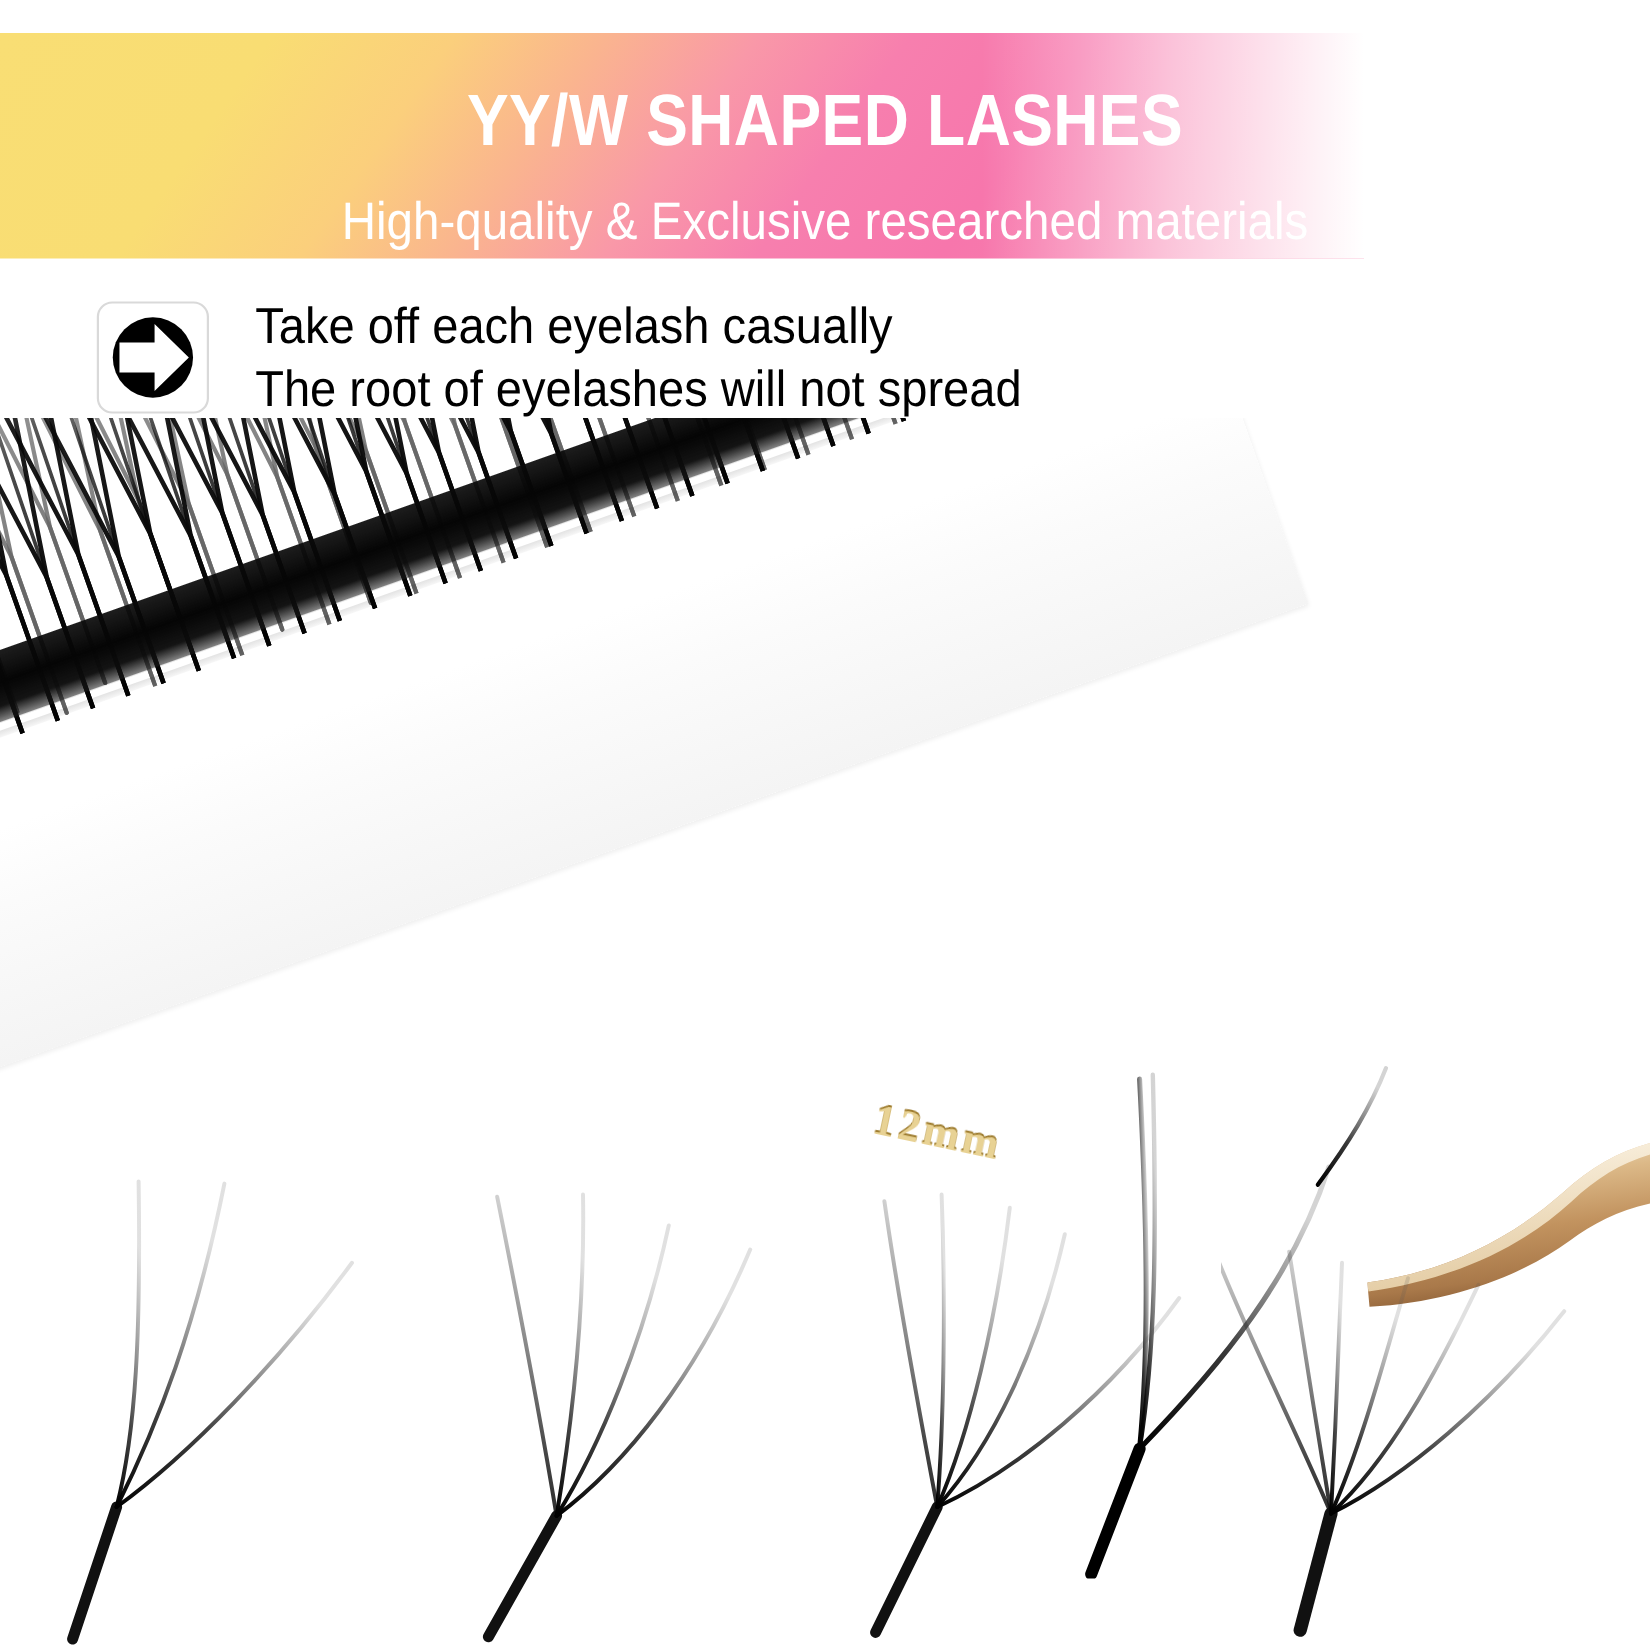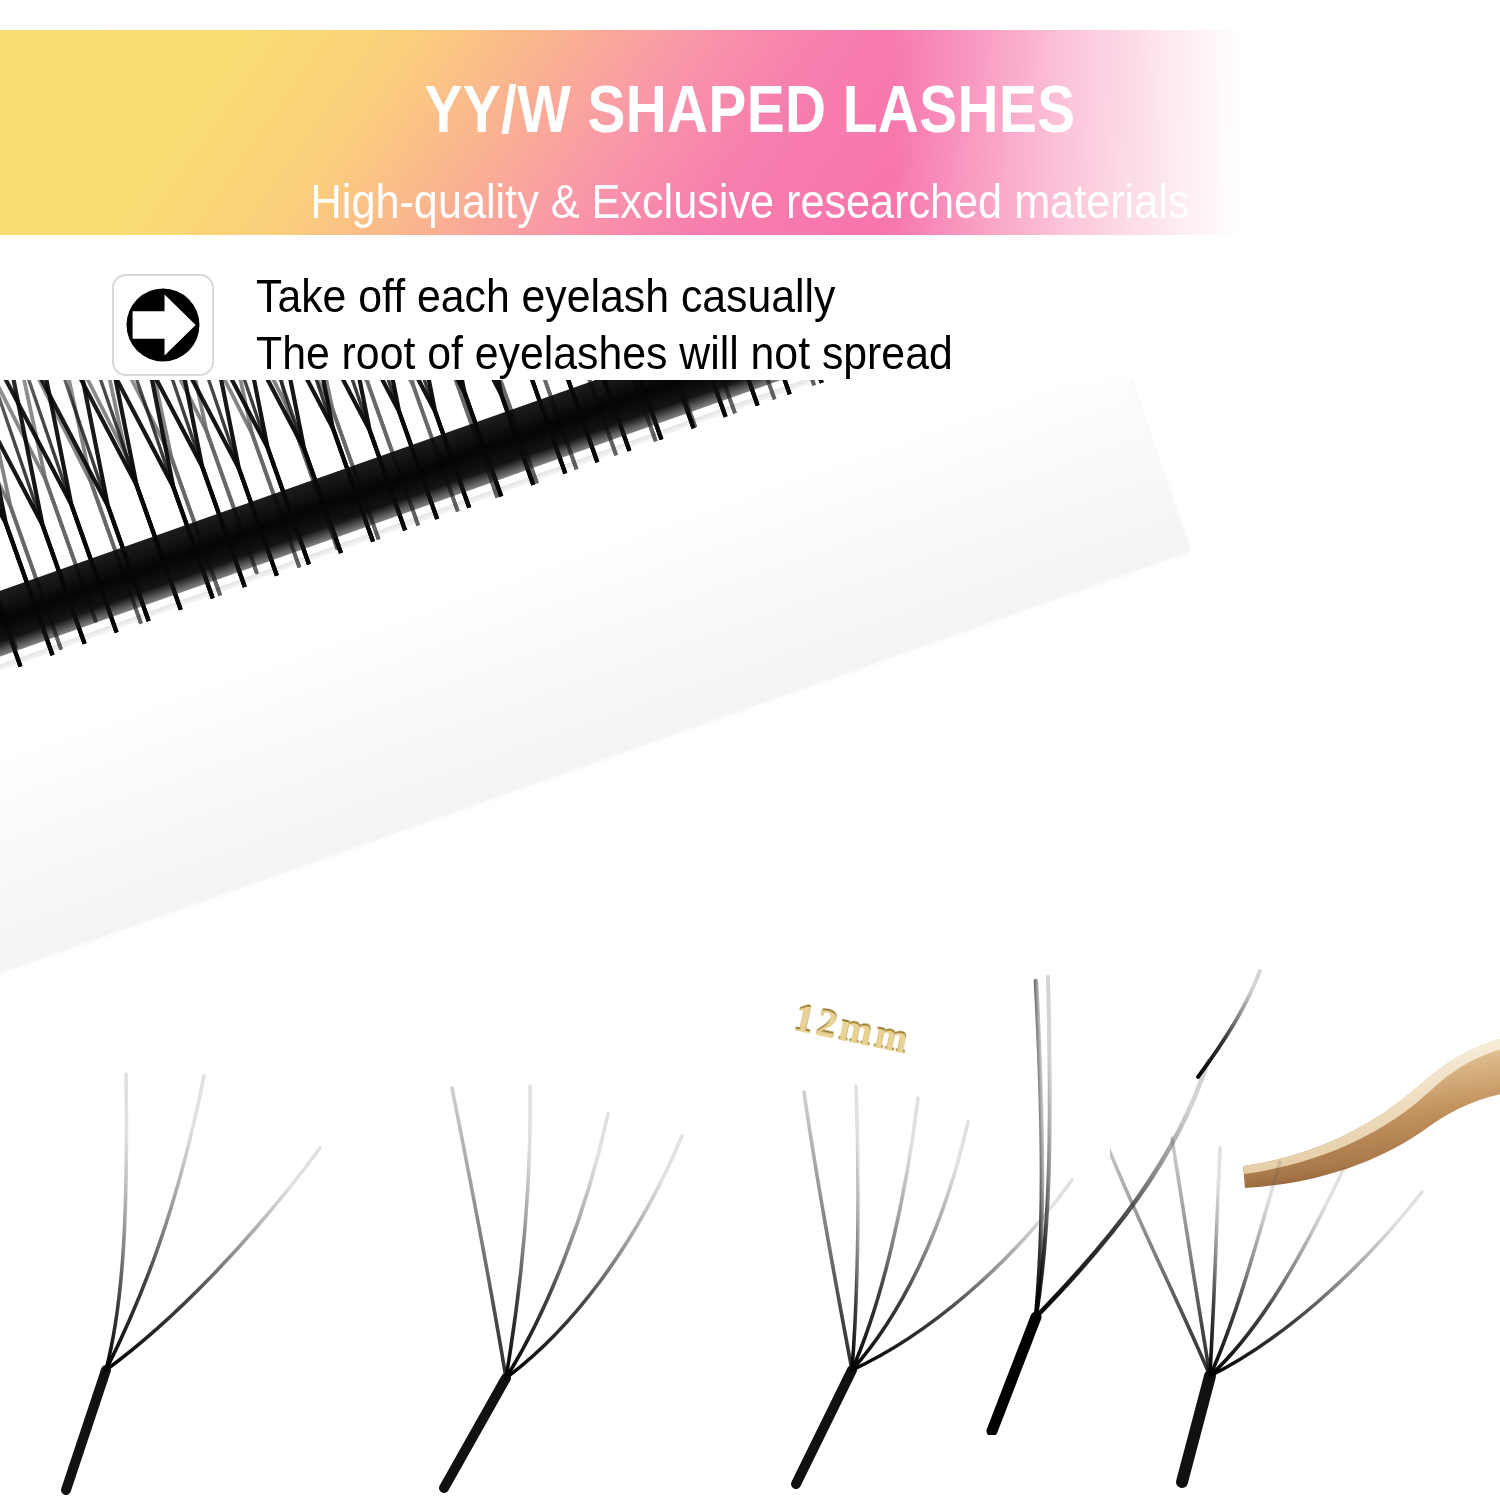"Take off each eyelash casually" #callout-row { margin-left: 24px -> none }
